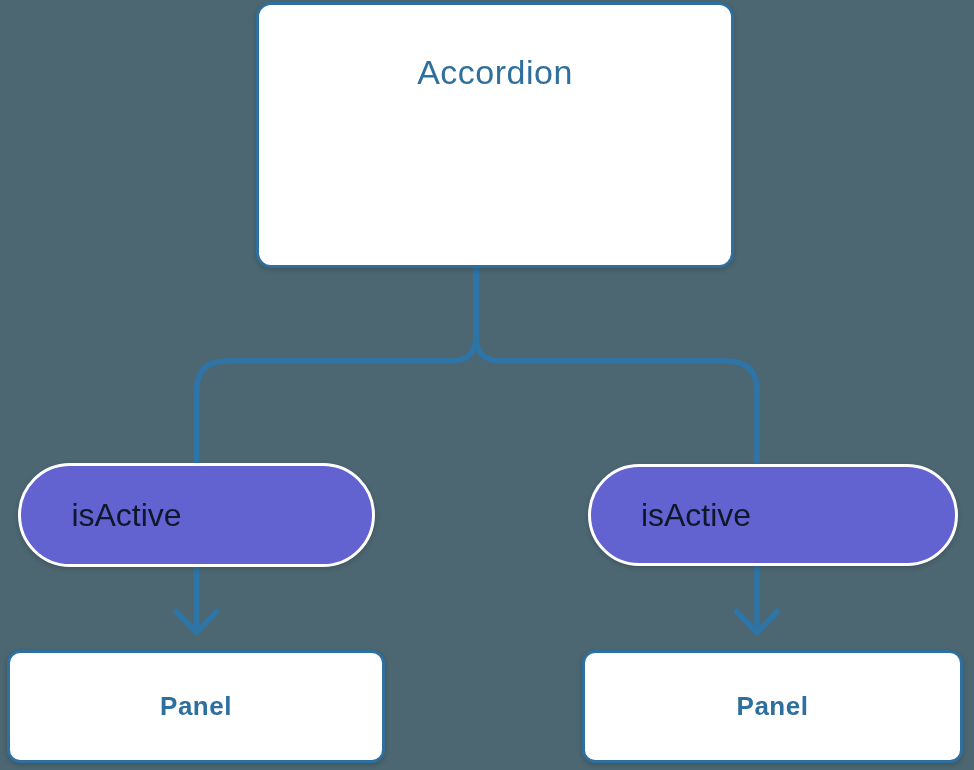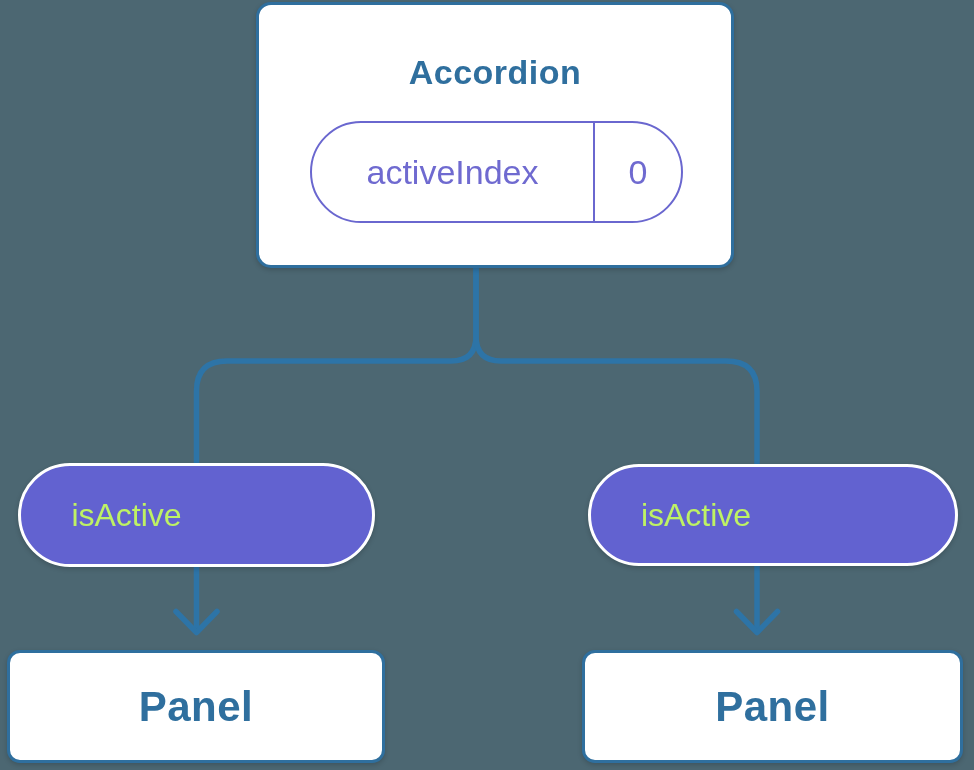"Accordion" .card-title { font-weight: 700 -> 400 }
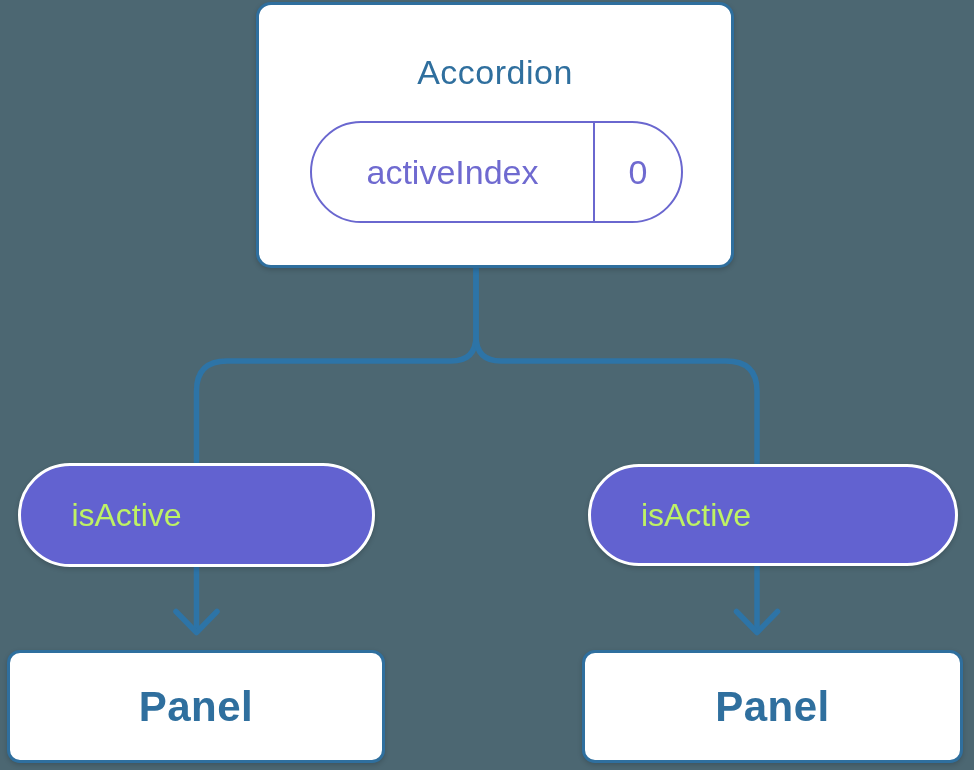"activeIndex" div.pill { html: <div> <div>activeIndex</div> <div>0</div> </div> -> none }
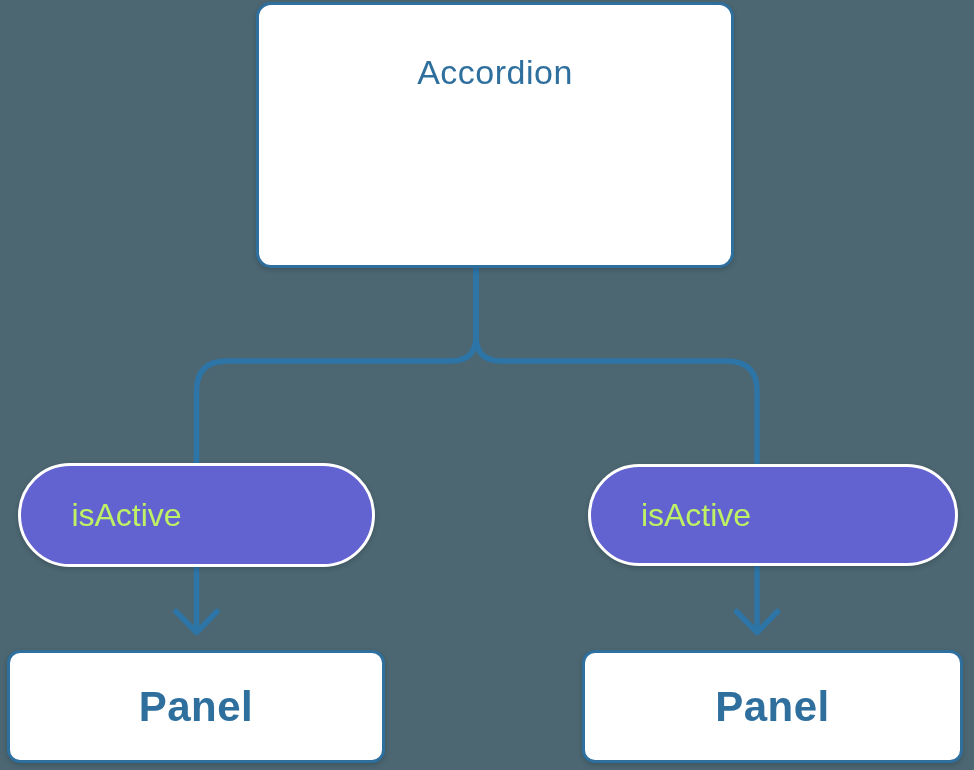"isActive" .solid-pill .pill-name { color: #bef264 -> #0f172a }
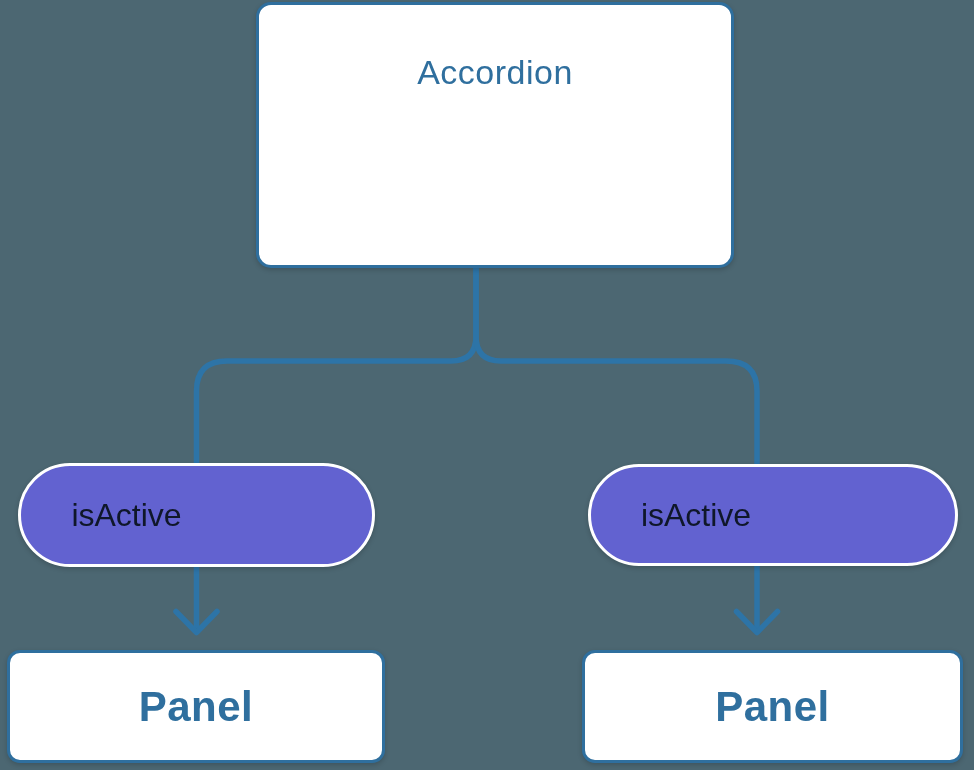"Panel" .panel-card { font-size: 42px -> 26px }
